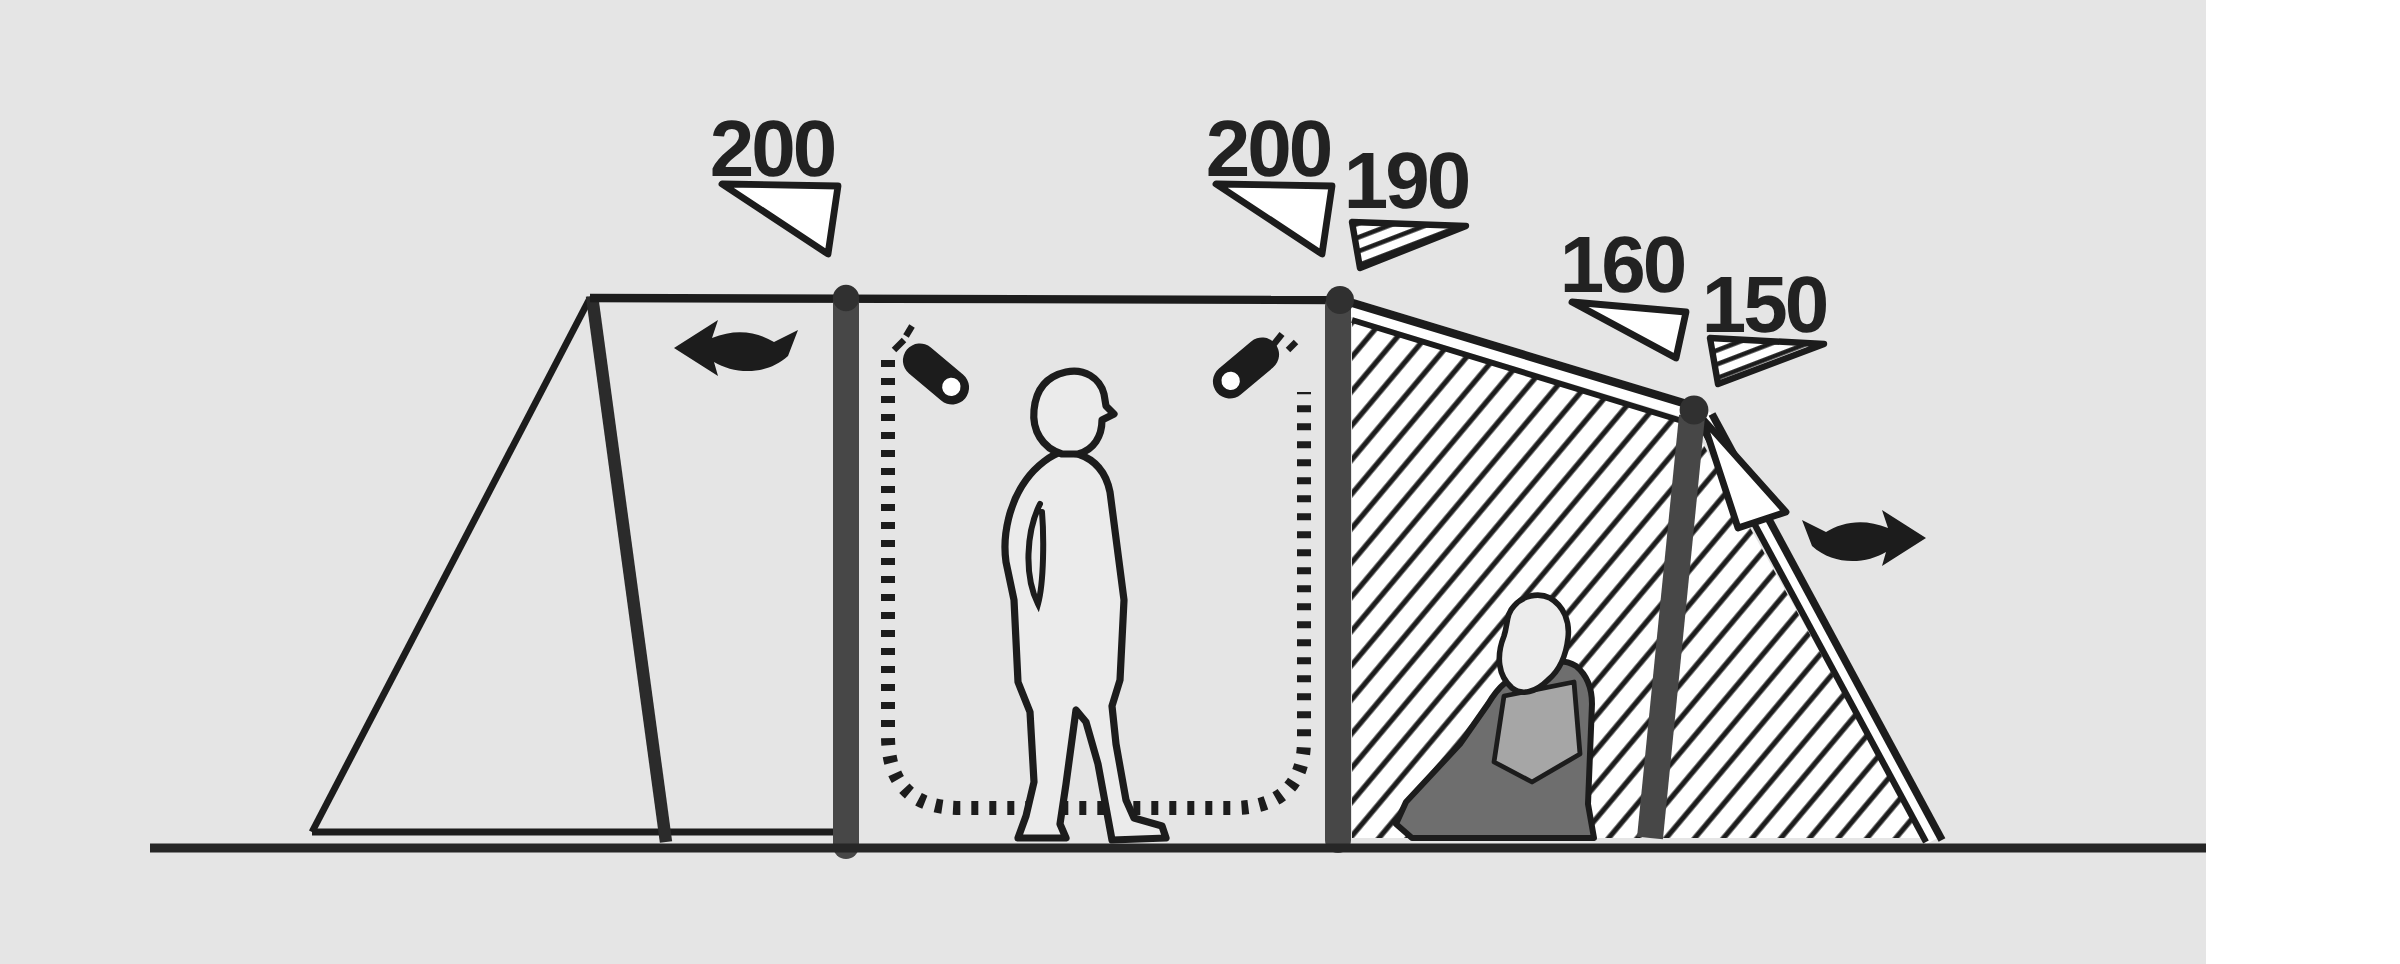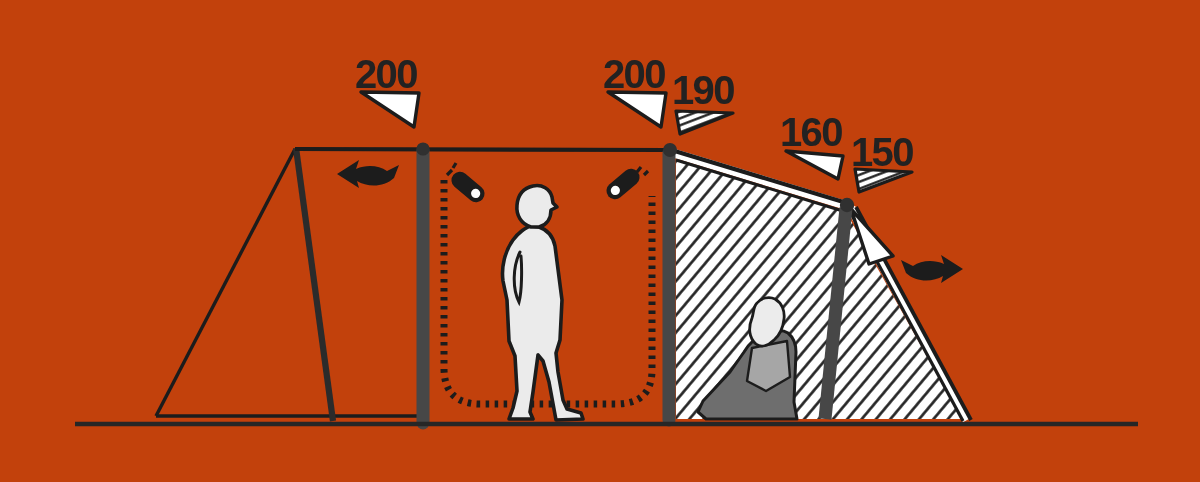"200" .stage { background: #c2410c -> #e5e5e5; width: 1200px -> 1103px }
